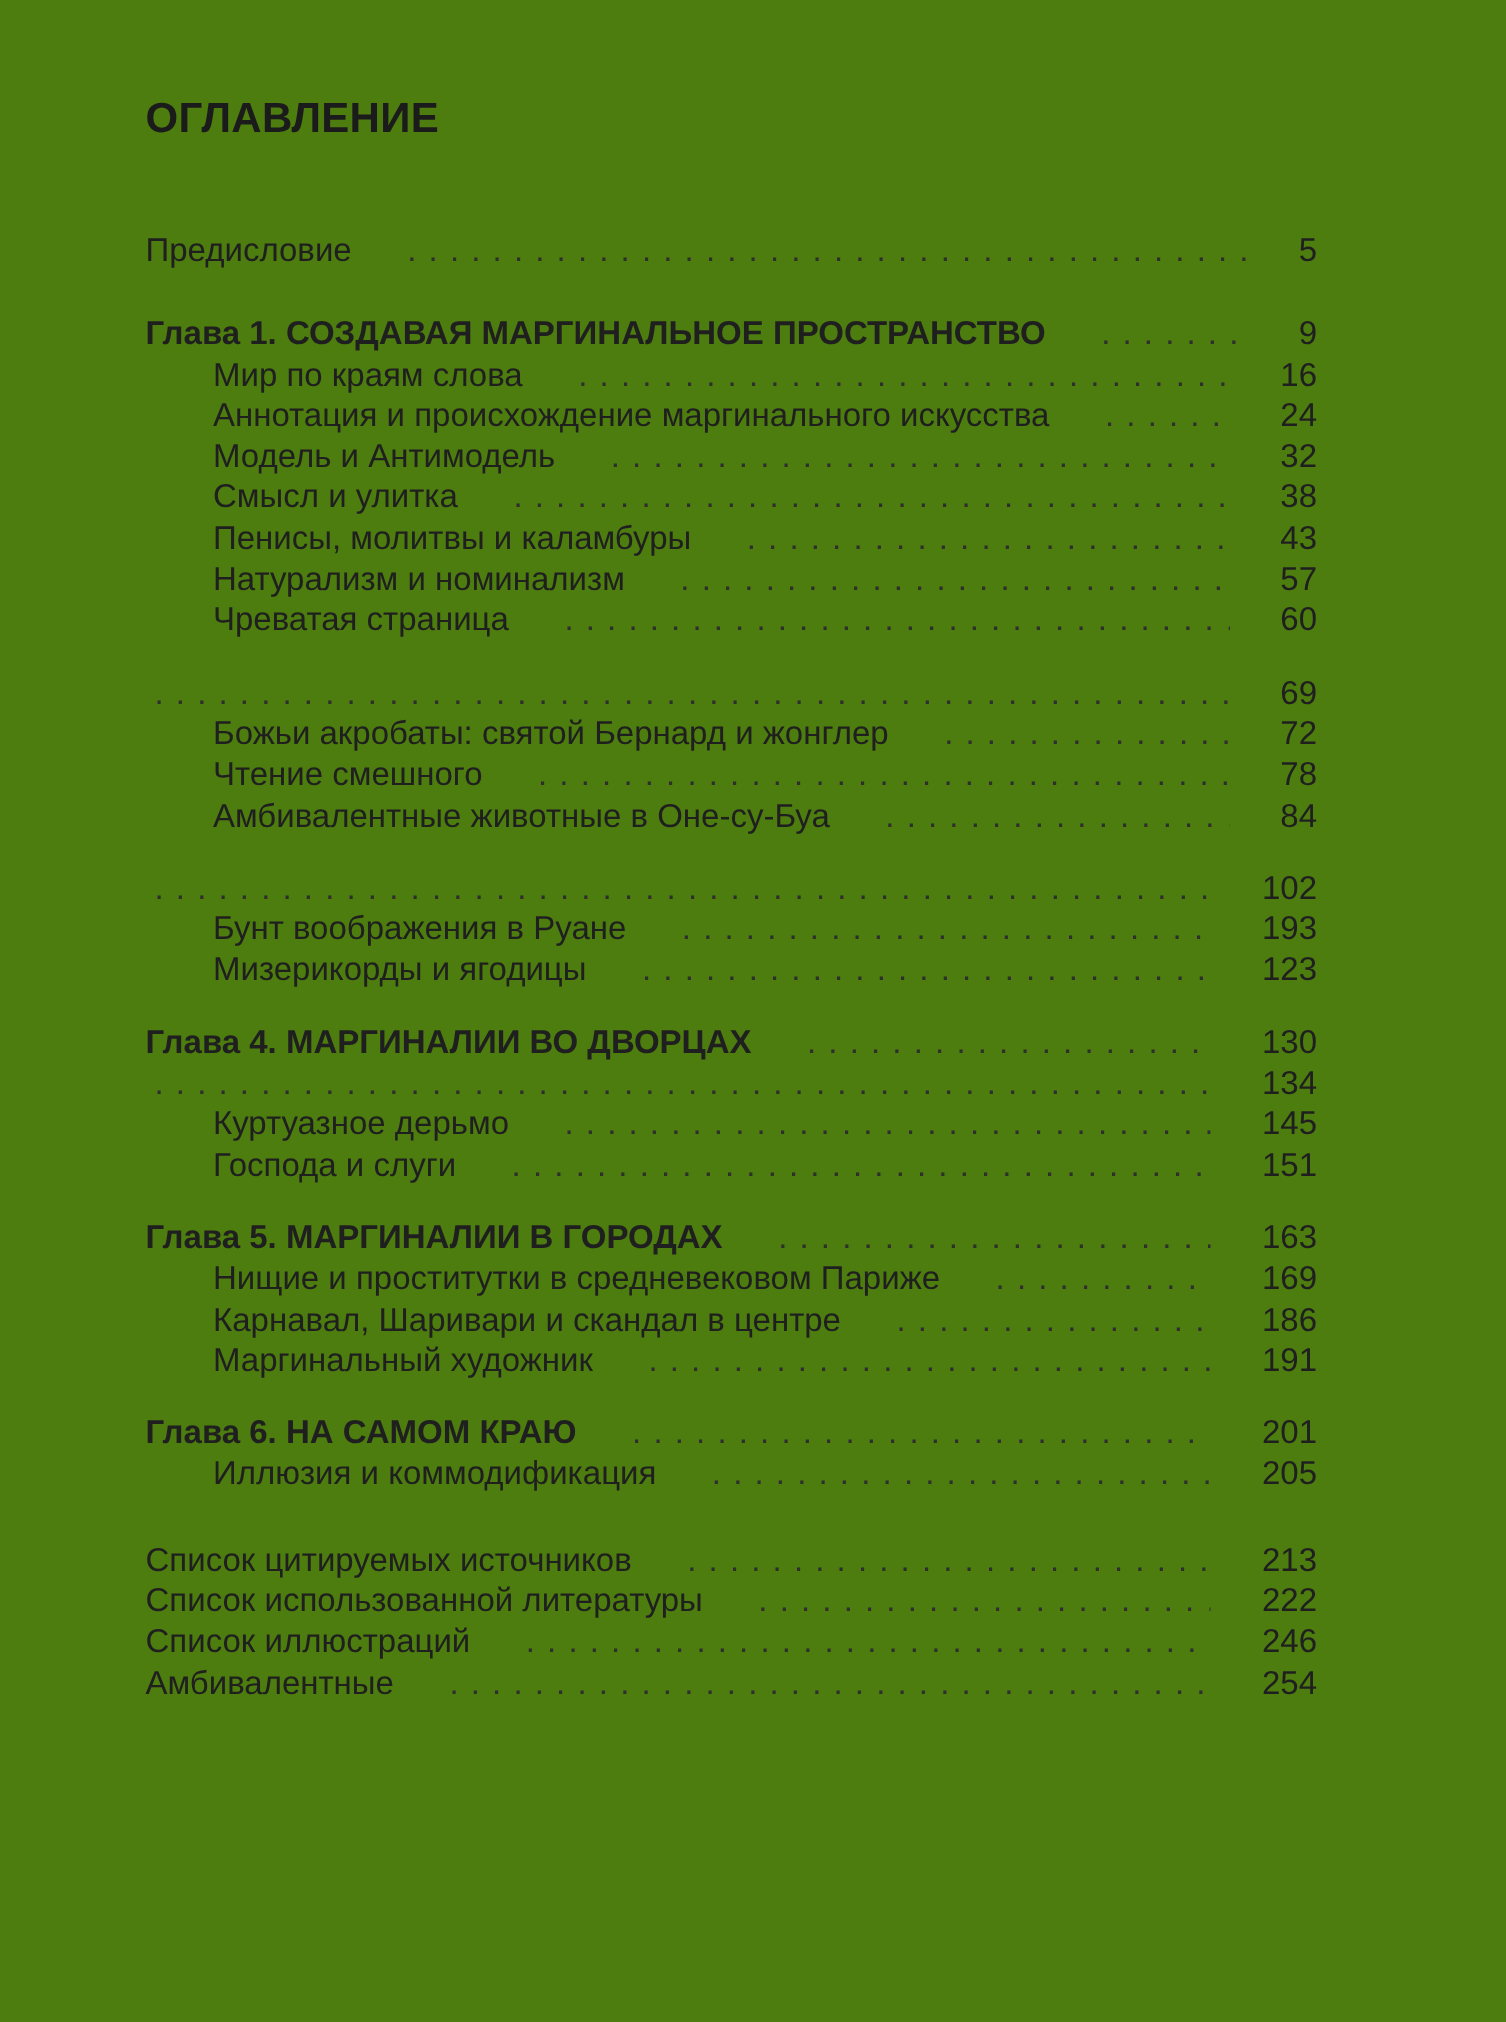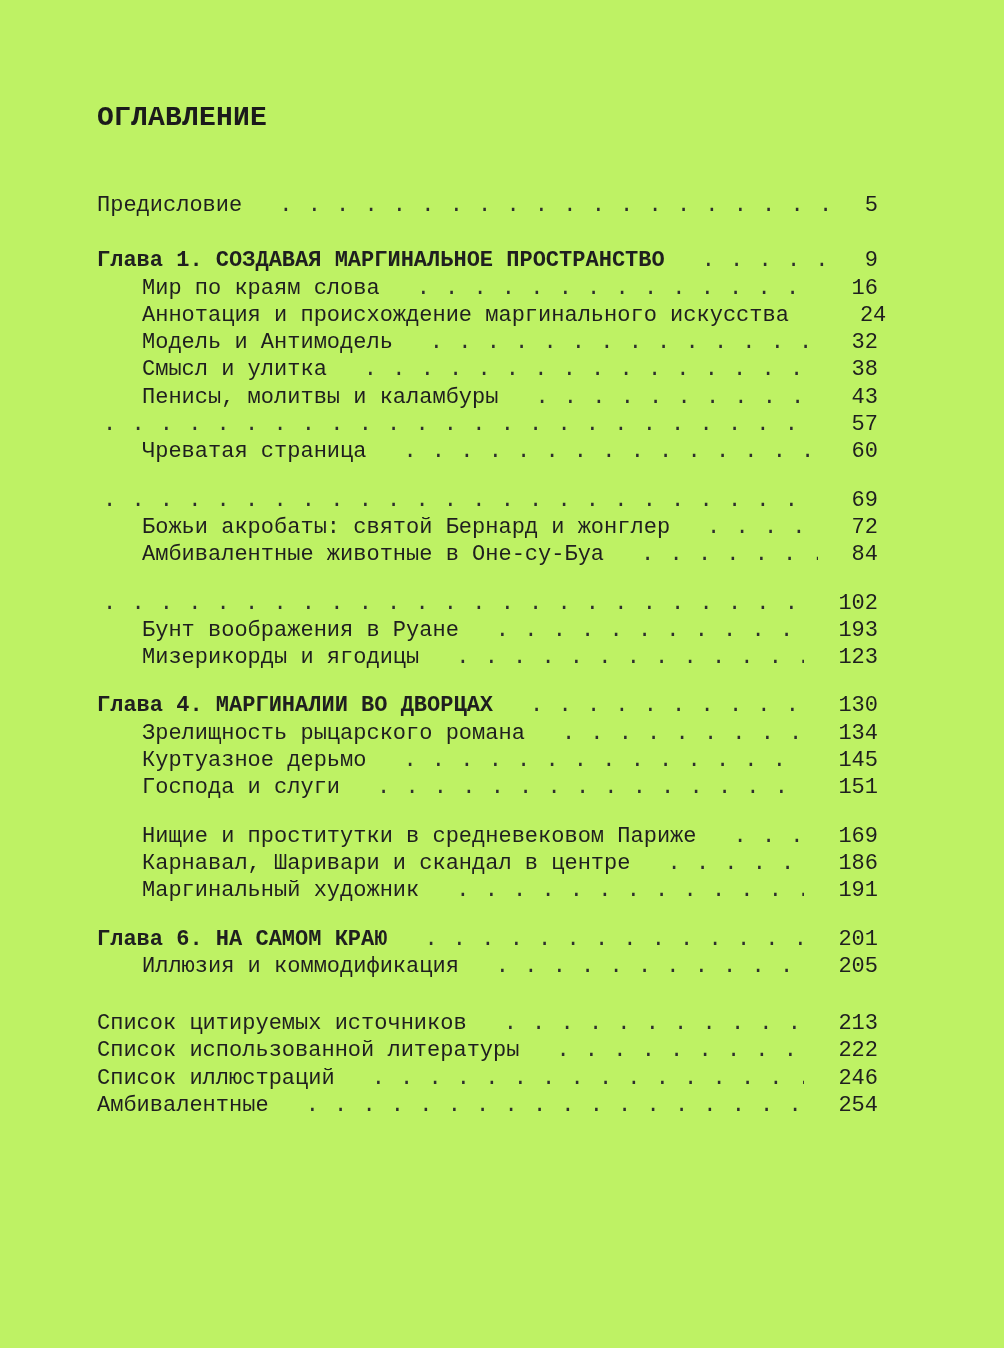"ОГЛАВЛЕНИЕ" .page { background: #bef264 -> #4d7c0f; font-family: Liberation Mono, monospace -> none; padding: 104px 126px 0 97px -> 65px 126px 0 97px }
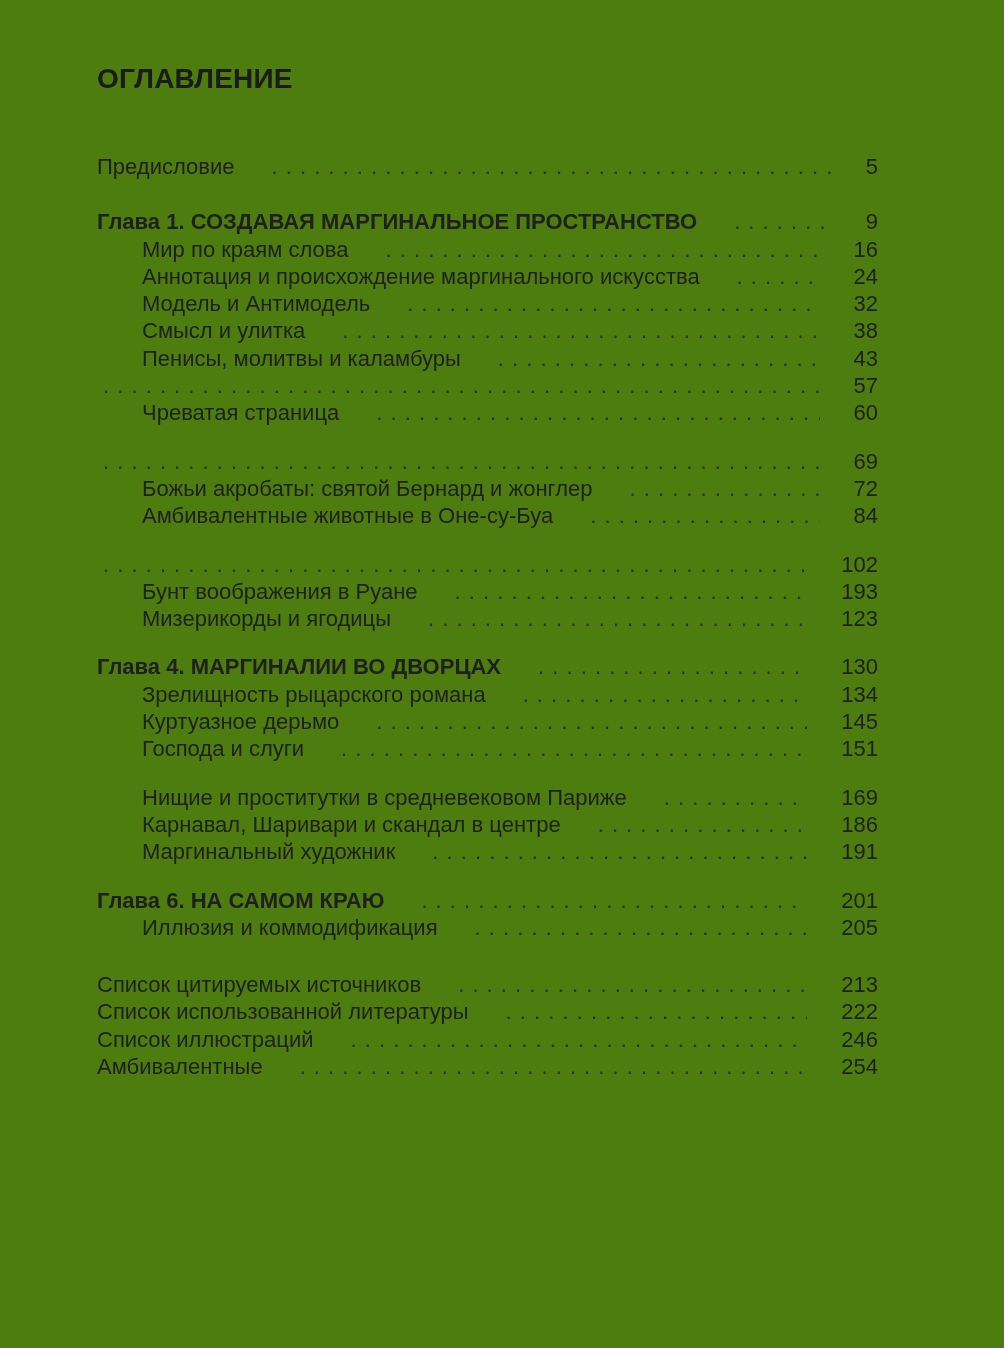"Натурализм и номинализм" span.label { html: none -> <span>Натурализм и номинализм</span> }
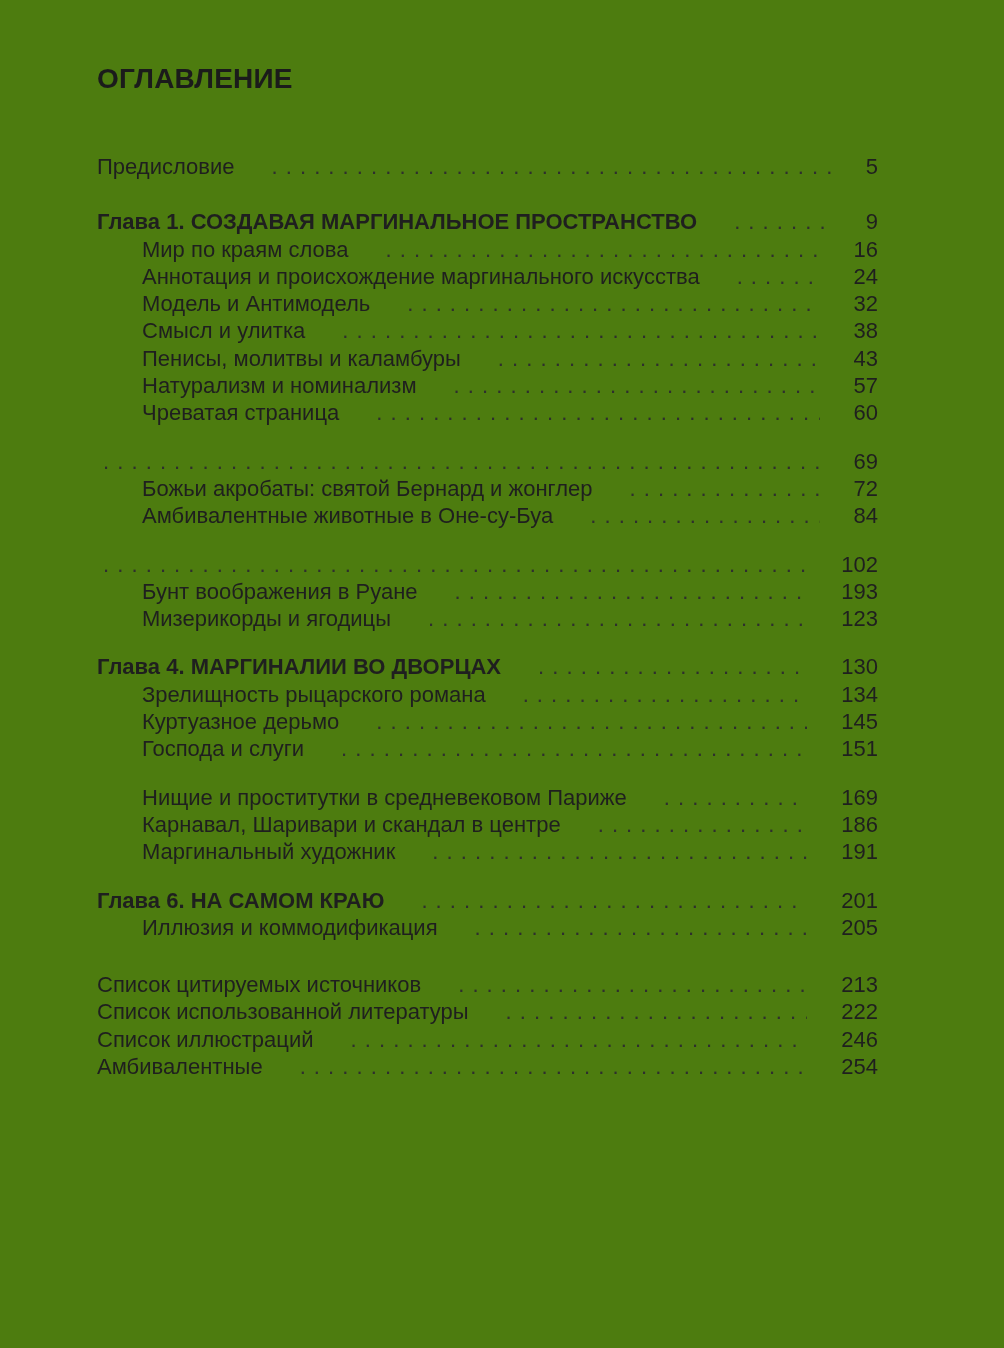"Чтение смешного" div.row { html: none -> <div> <span>Чтение смешного</span> <span></span> <span>78</span> </div> }
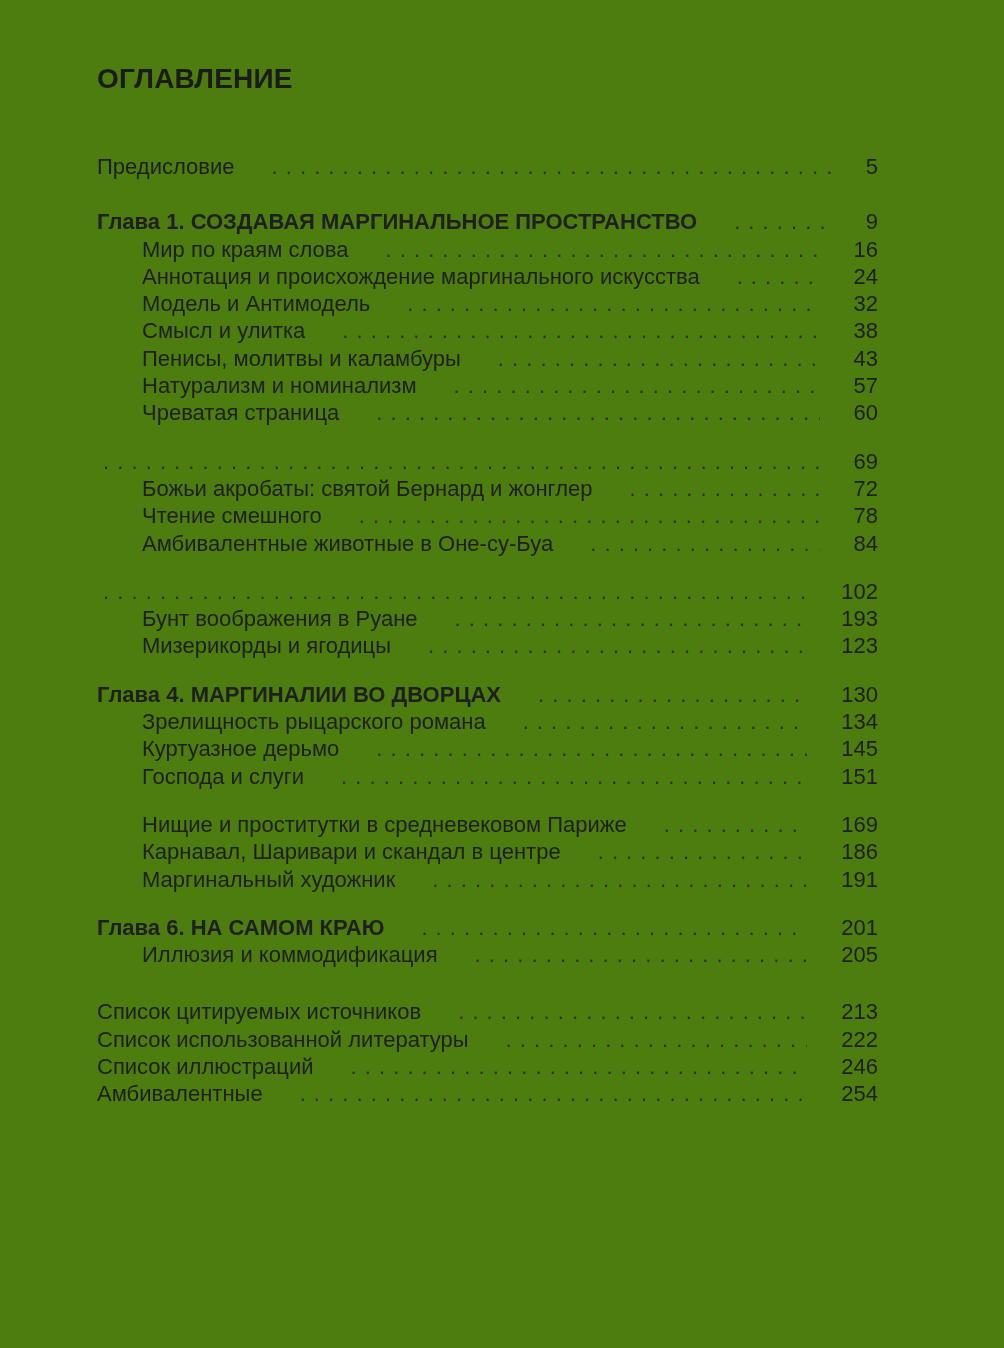"Зрелищность рыцарского романа" span.label { html: <span>Зрелищность рыцарского романа</span> -> none }
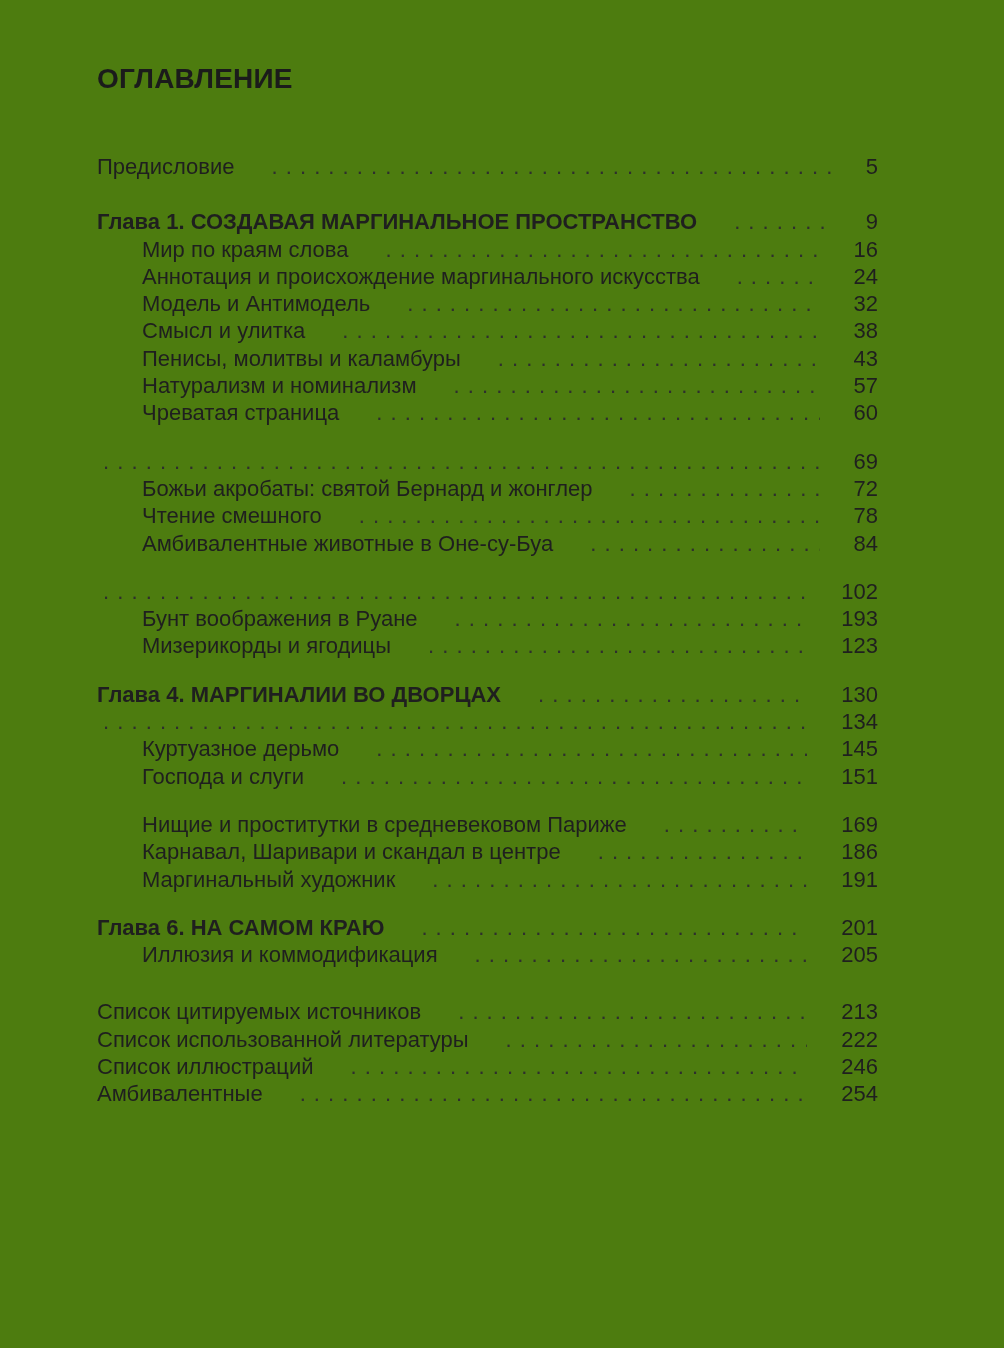"Глава 5. МАРГИНАЛИИ В ГОРОДАХ" div.row { html: none -> <div> <span>Глава 5. МАРГИНАЛИИ В ГОРОДАХ</span> <span></span> <span>163</span> </div> }
